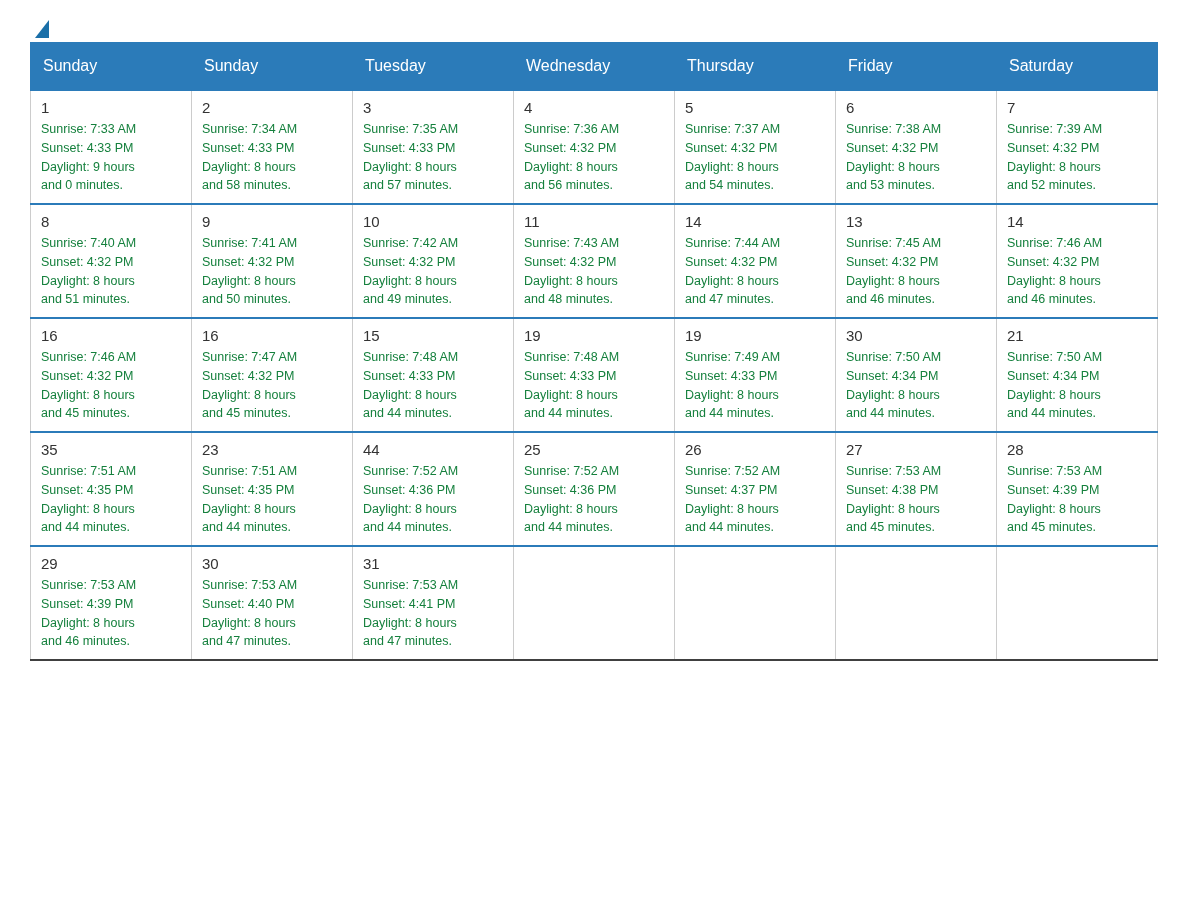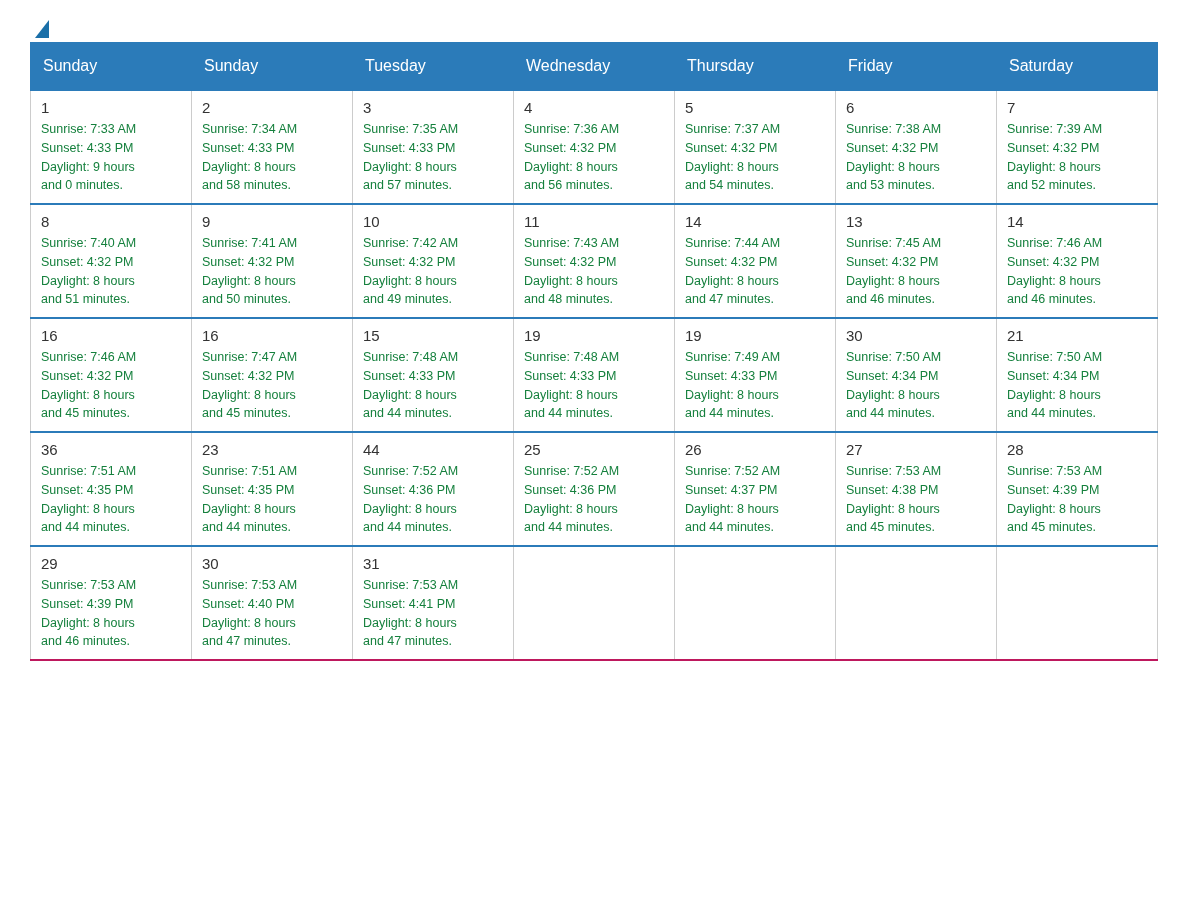"36" span.day-num { text: 36 -> 35 }
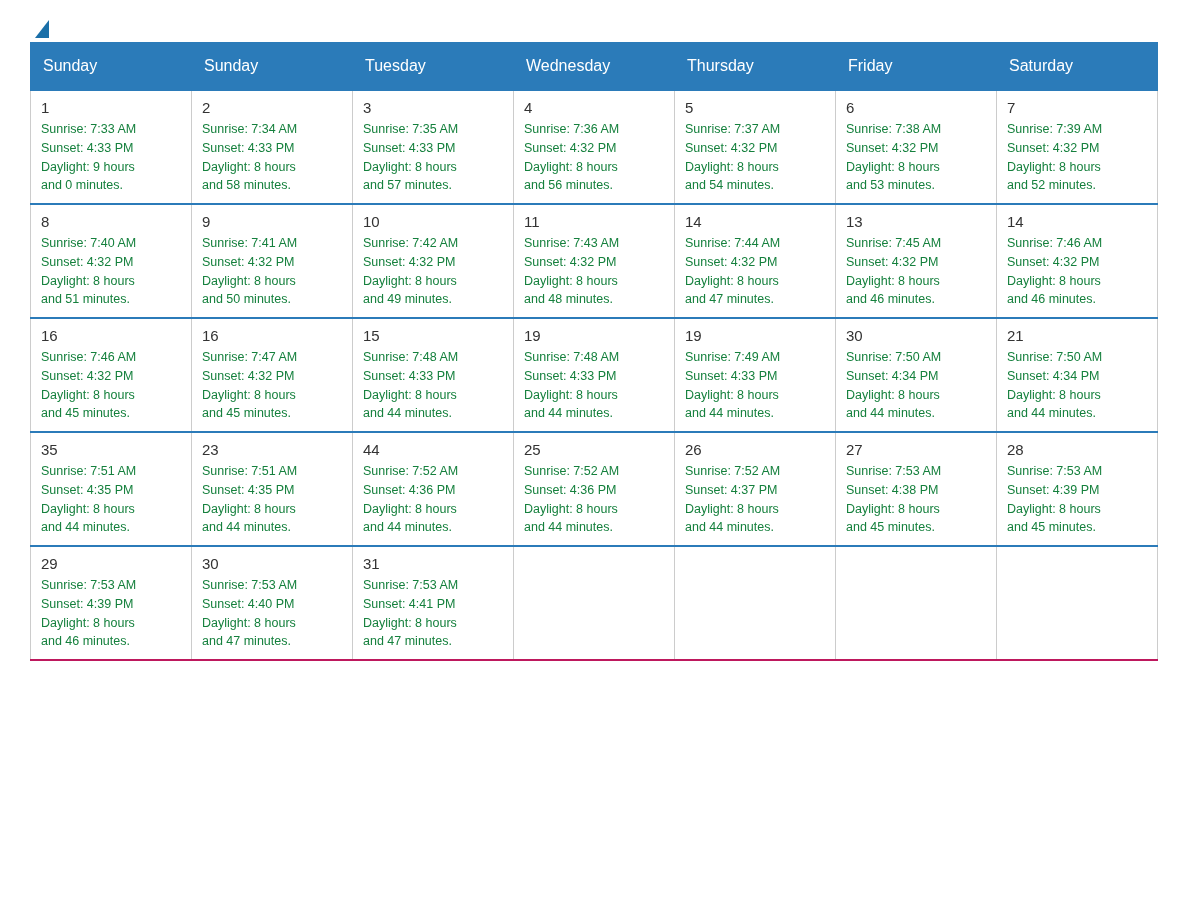"29" .calendar tr:last-child td { border-bottom: 2px solid #be185d -> 2px solid #404040 }
